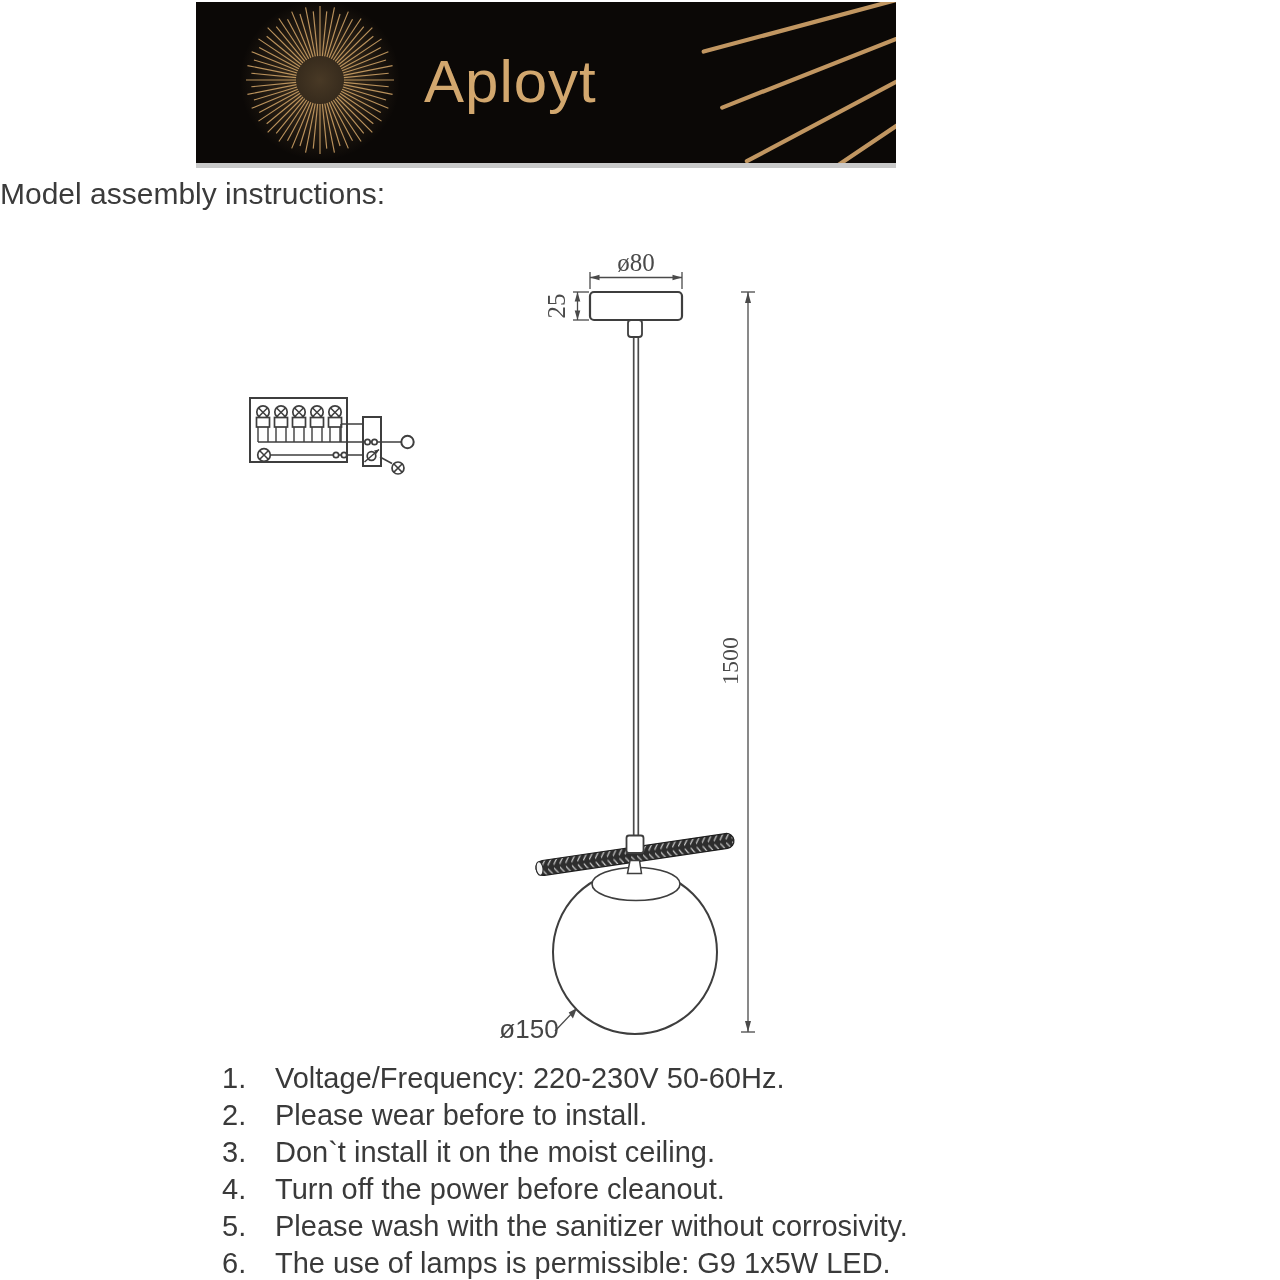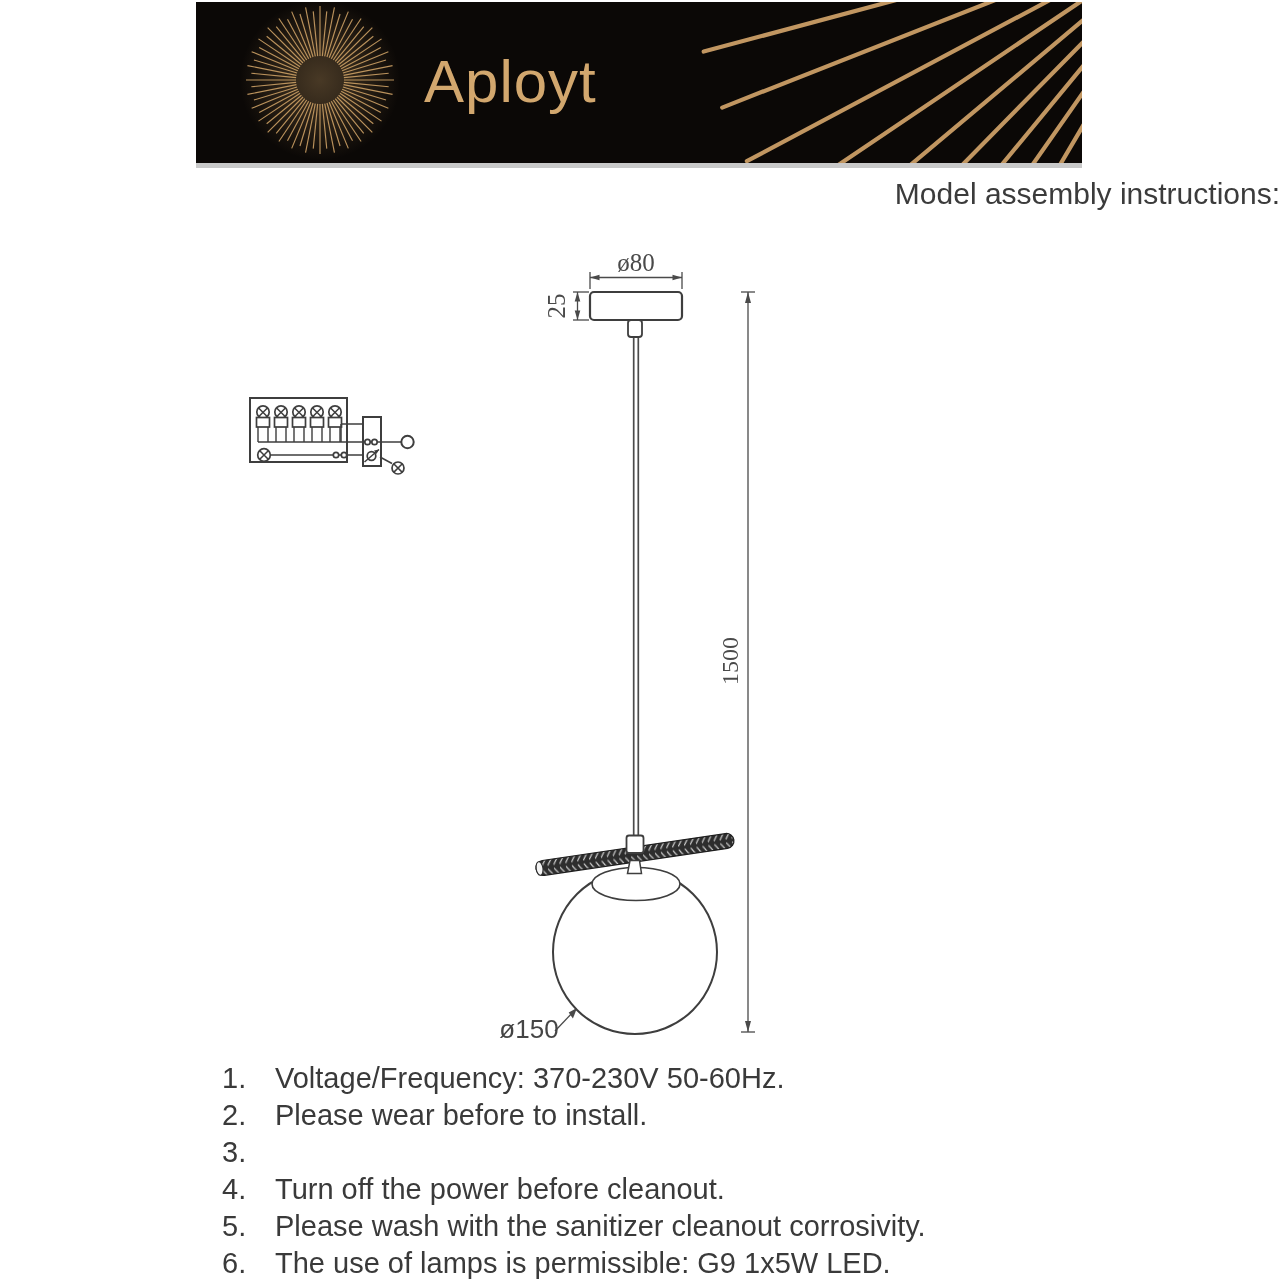"Aployt" .banner { width: 886px -> 700px }
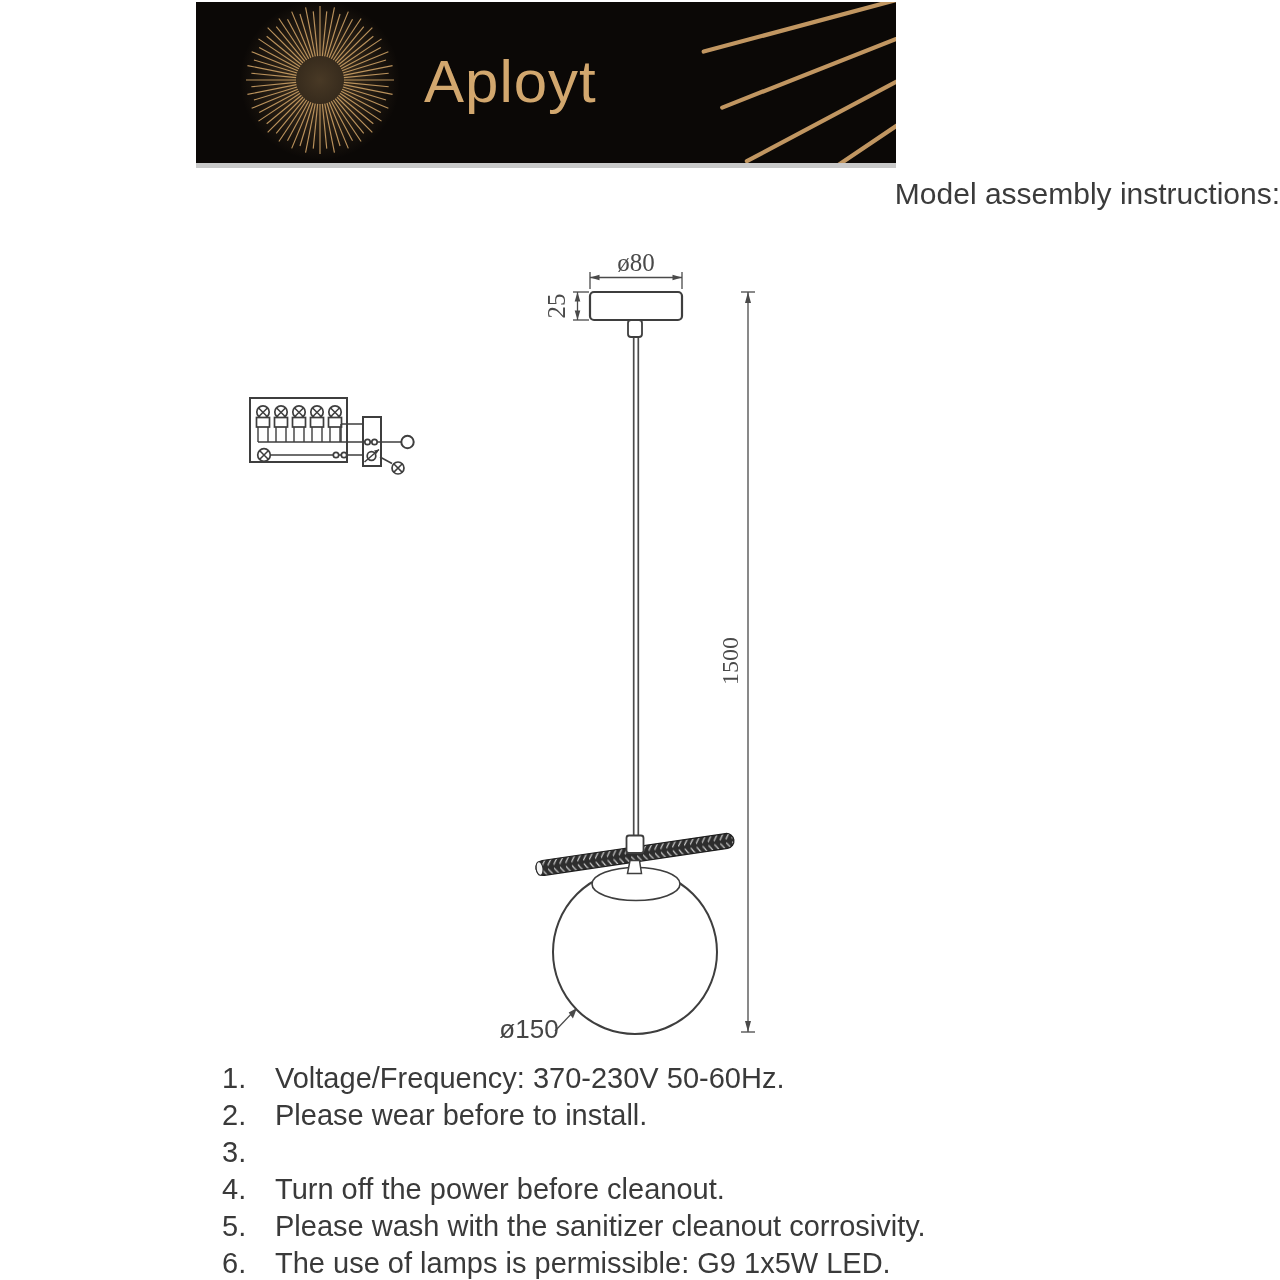"Model assembly instructions:" .title-wrap { text-align: right -> left }
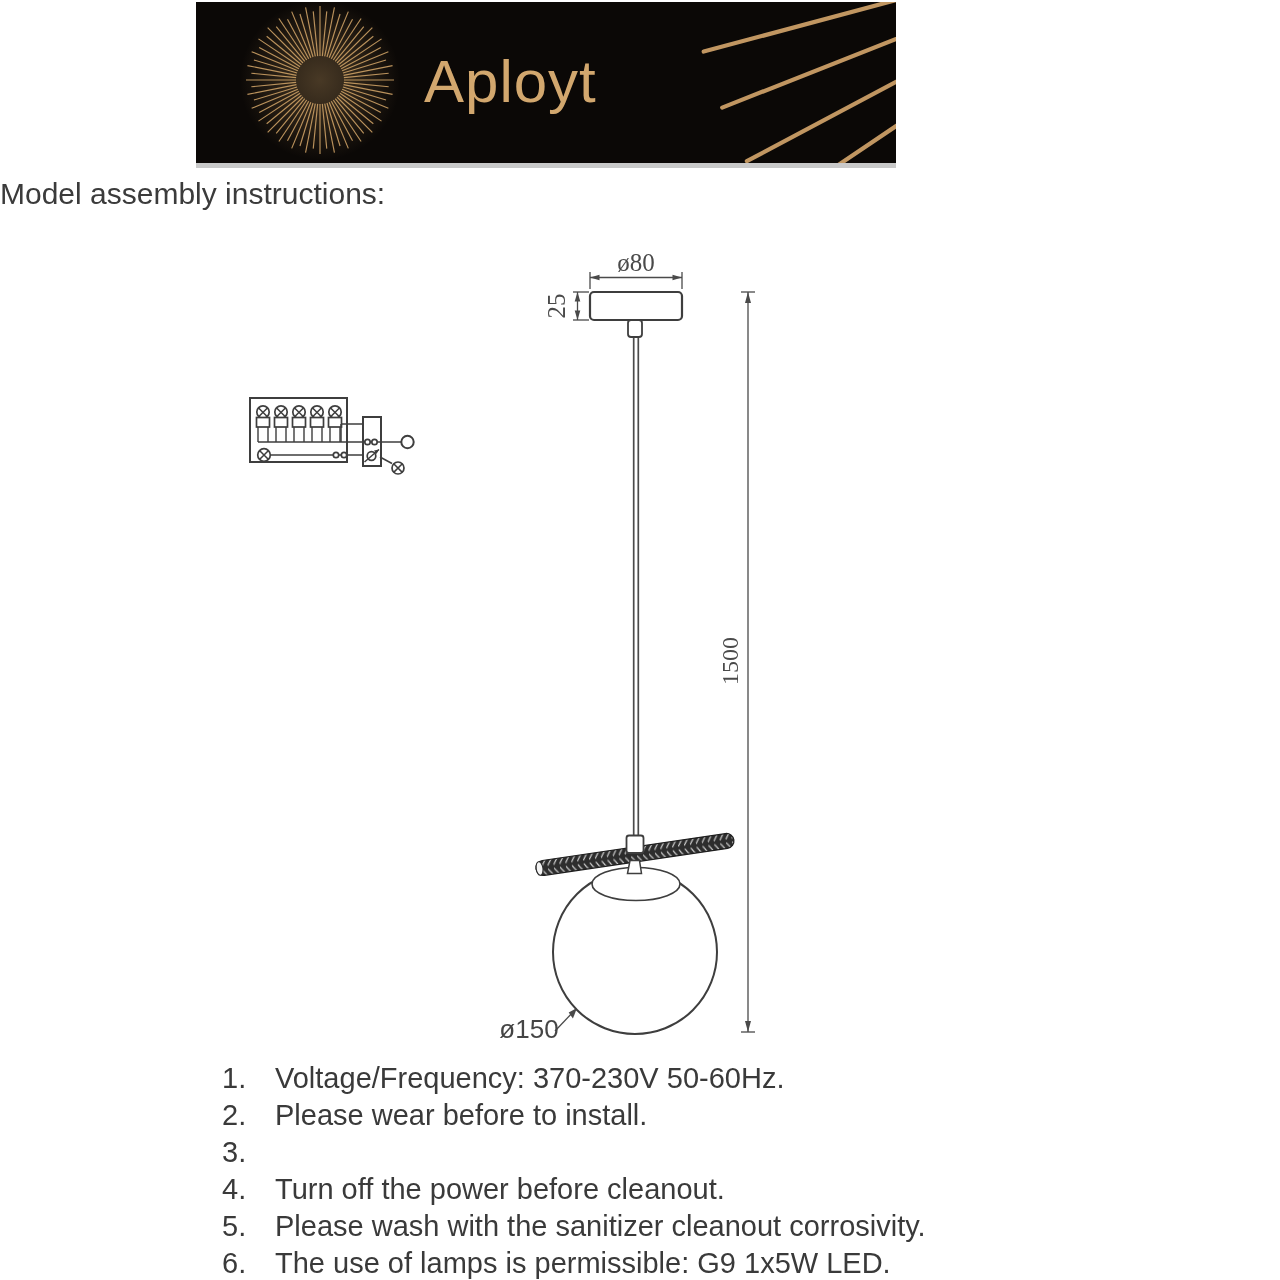"Voltage/Frequency: 370-230V 50-60Hz." span.txt { text: 370-230V -> 220-230V }
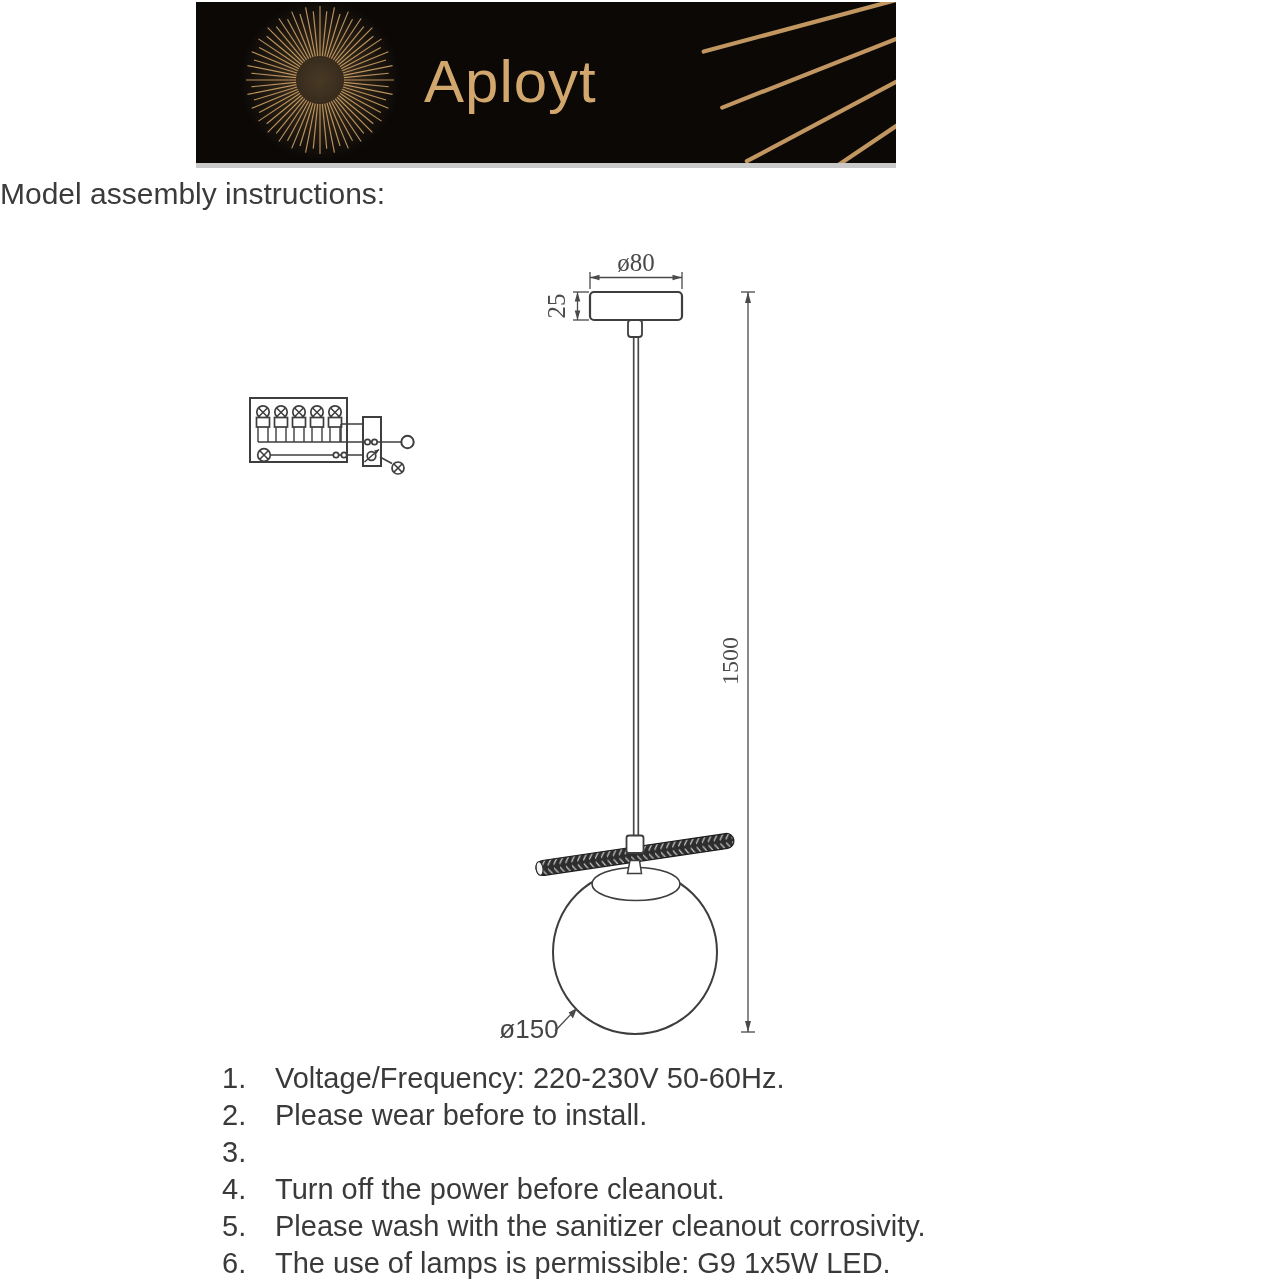"Don`t install it on the" span.txt { html: none -> <span>Don`t install it on the moist ceiling.</span> }
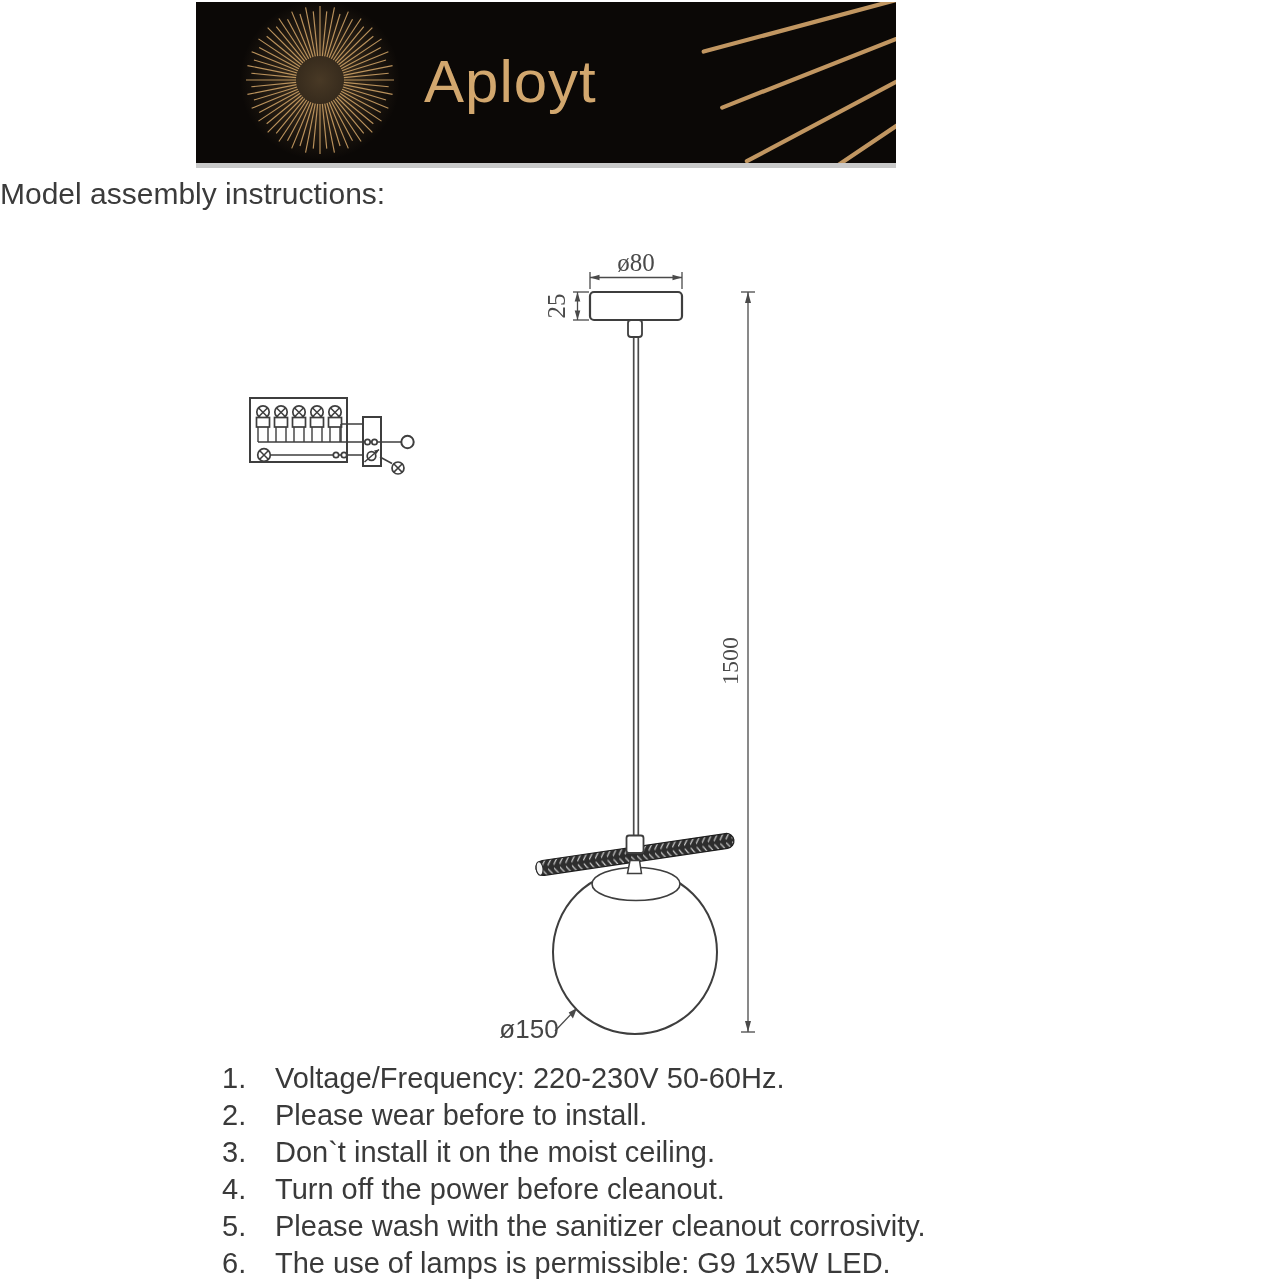"Please wash with the sanitizer" span.txt { text: cleanout -> without }
